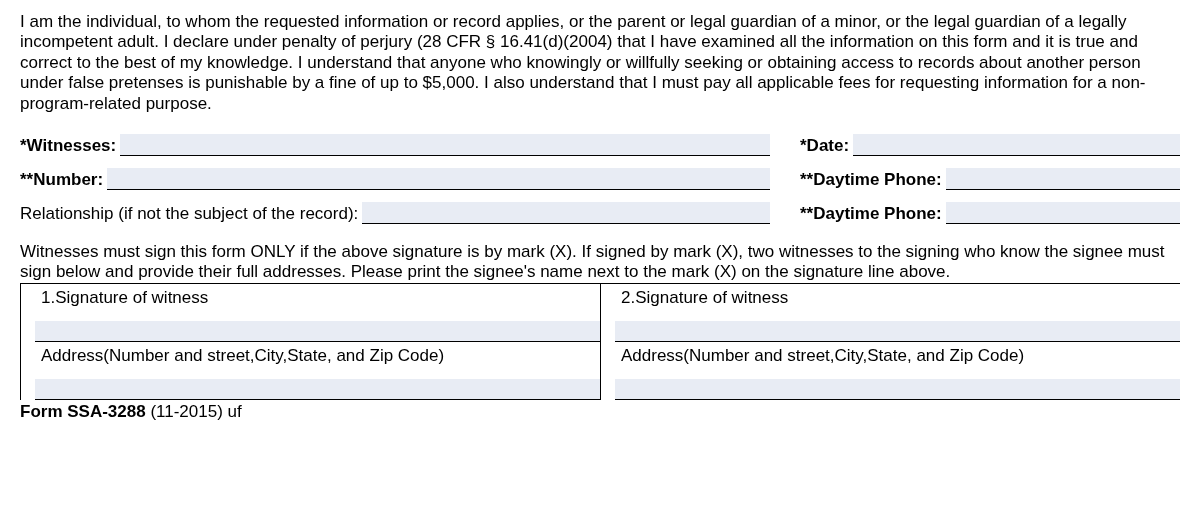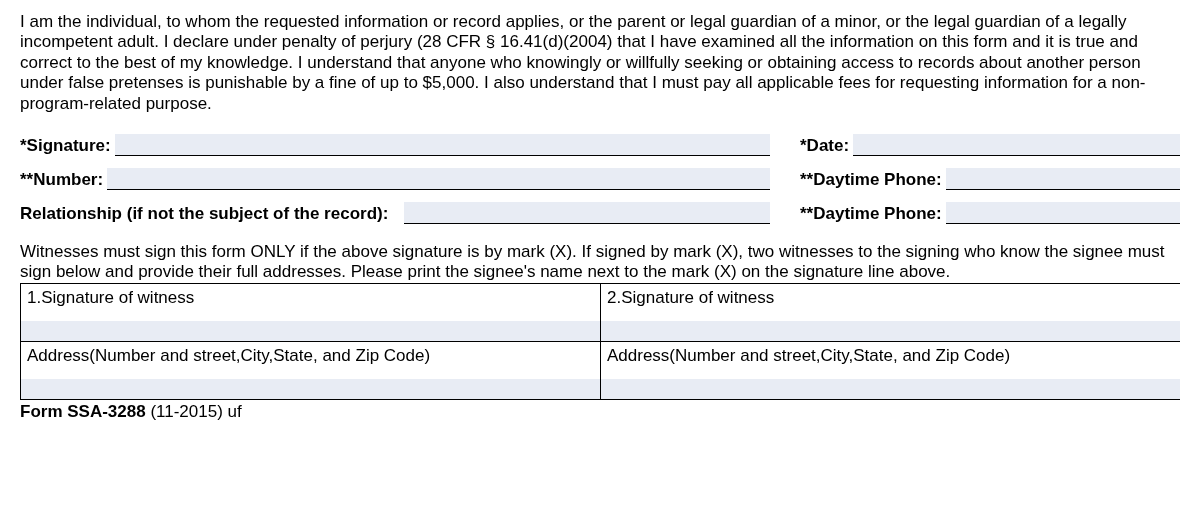"*Signature:" span.field-label { text: Signature -> Witnesses }
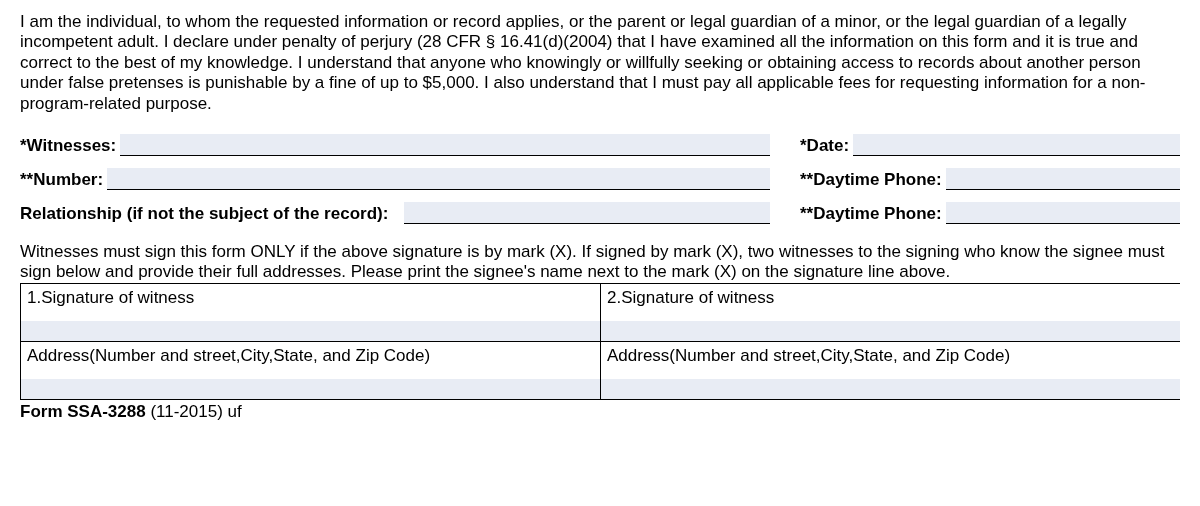"Relationship (if not the subject" .field-label-normal { font-weight: bold -> normal; padding-right: 16px -> 4px }
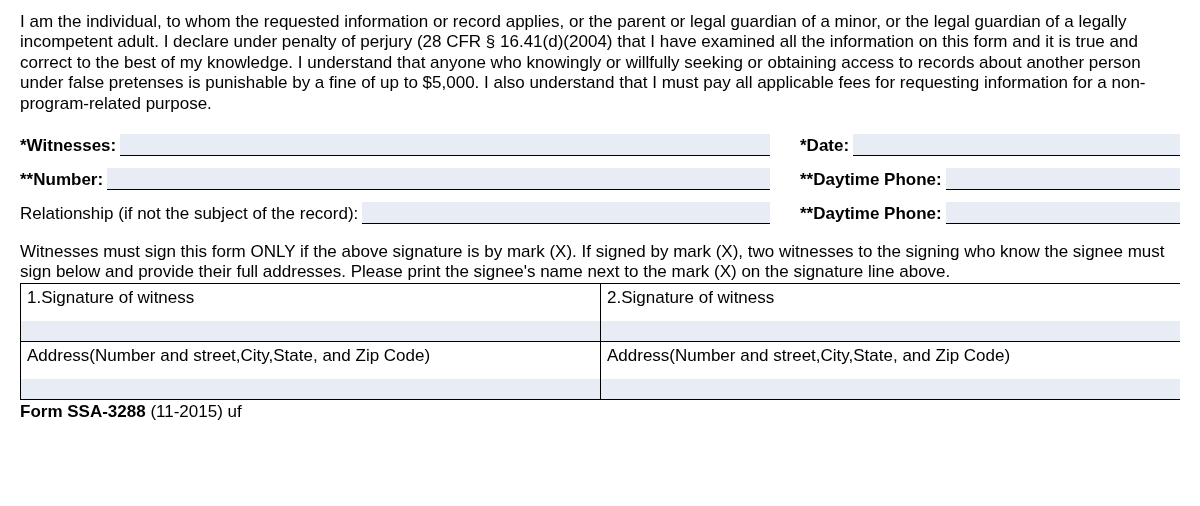"1.Signature of witness" .witness-cell { margin-left: none -> 14px }
